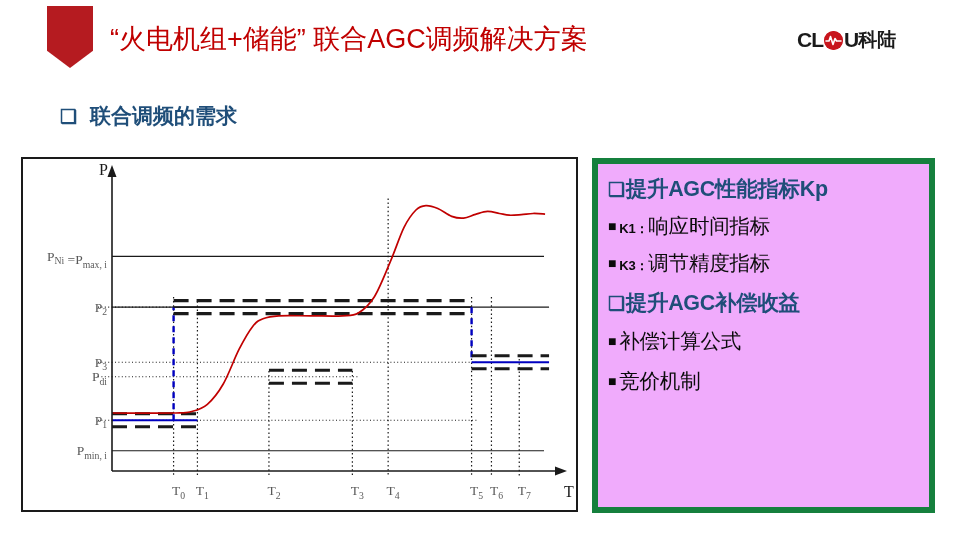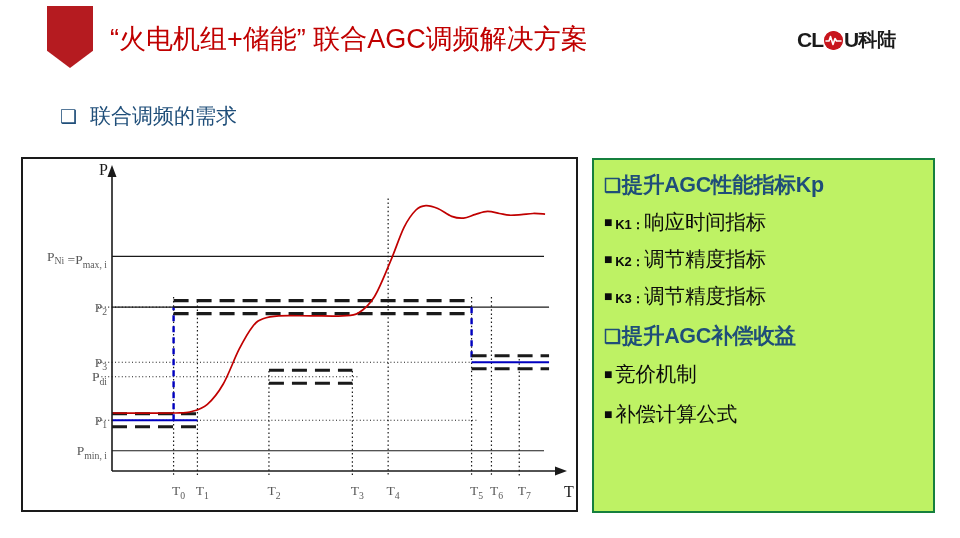"❑ 联合调频的需求" #section-heading { font-weight: normal -> bold }
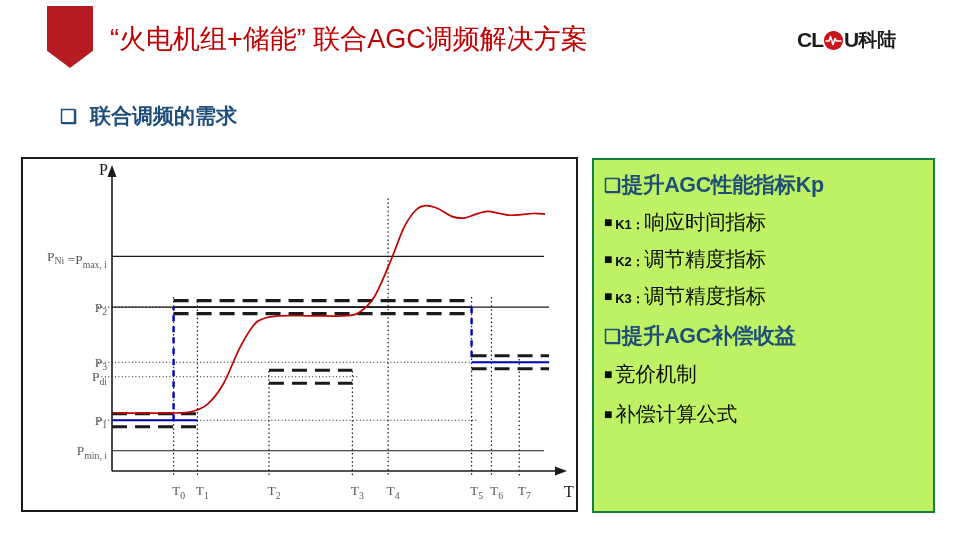"❑提升AGC性能指标Kp" #info-panel { background: #bef264 -> #f0abfc; border: 2px solid #15803d -> 6px solid #15803d }
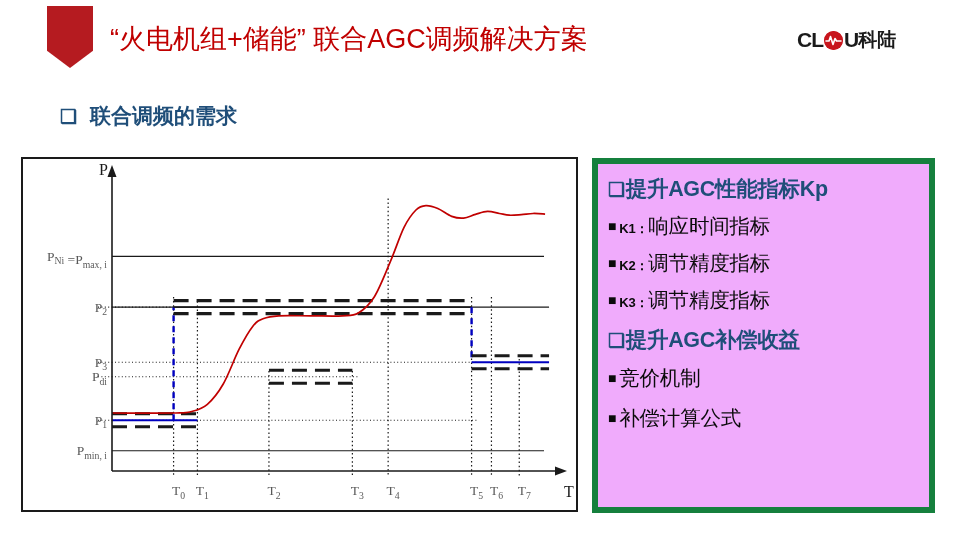"■ K2：调节精度指标" div.info-item { html: <div> <span>■</span><span>K2：</span><span>调节精度指标</span> </div> -> none }
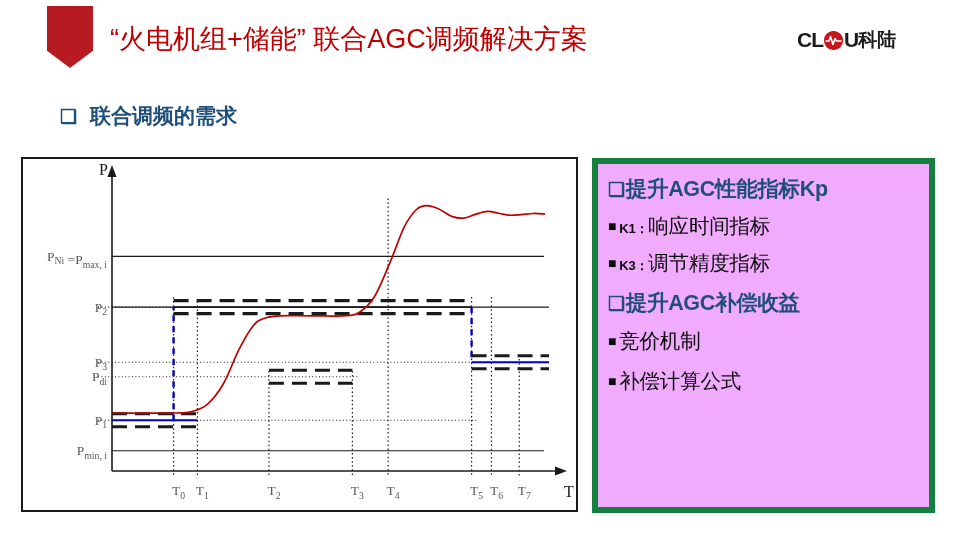"■ 竞价机制" div.info-item { order: before "■ 补偿计算公式" -> after "■ 补偿计算公式" }
